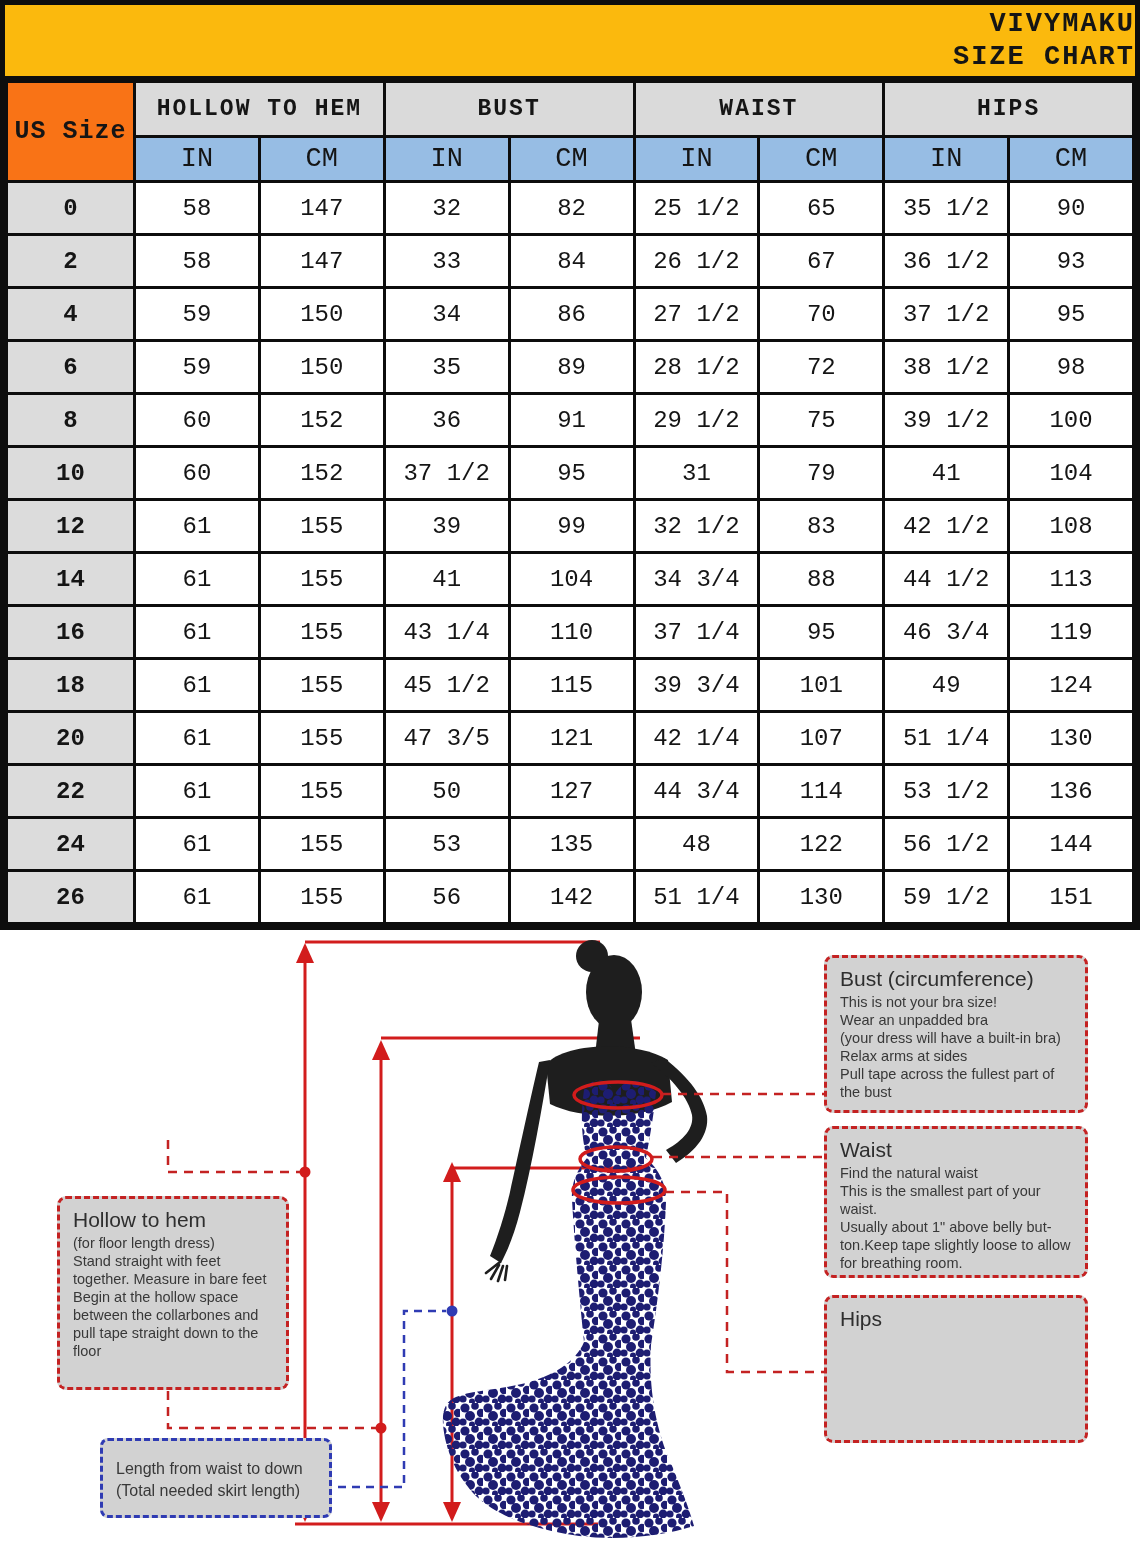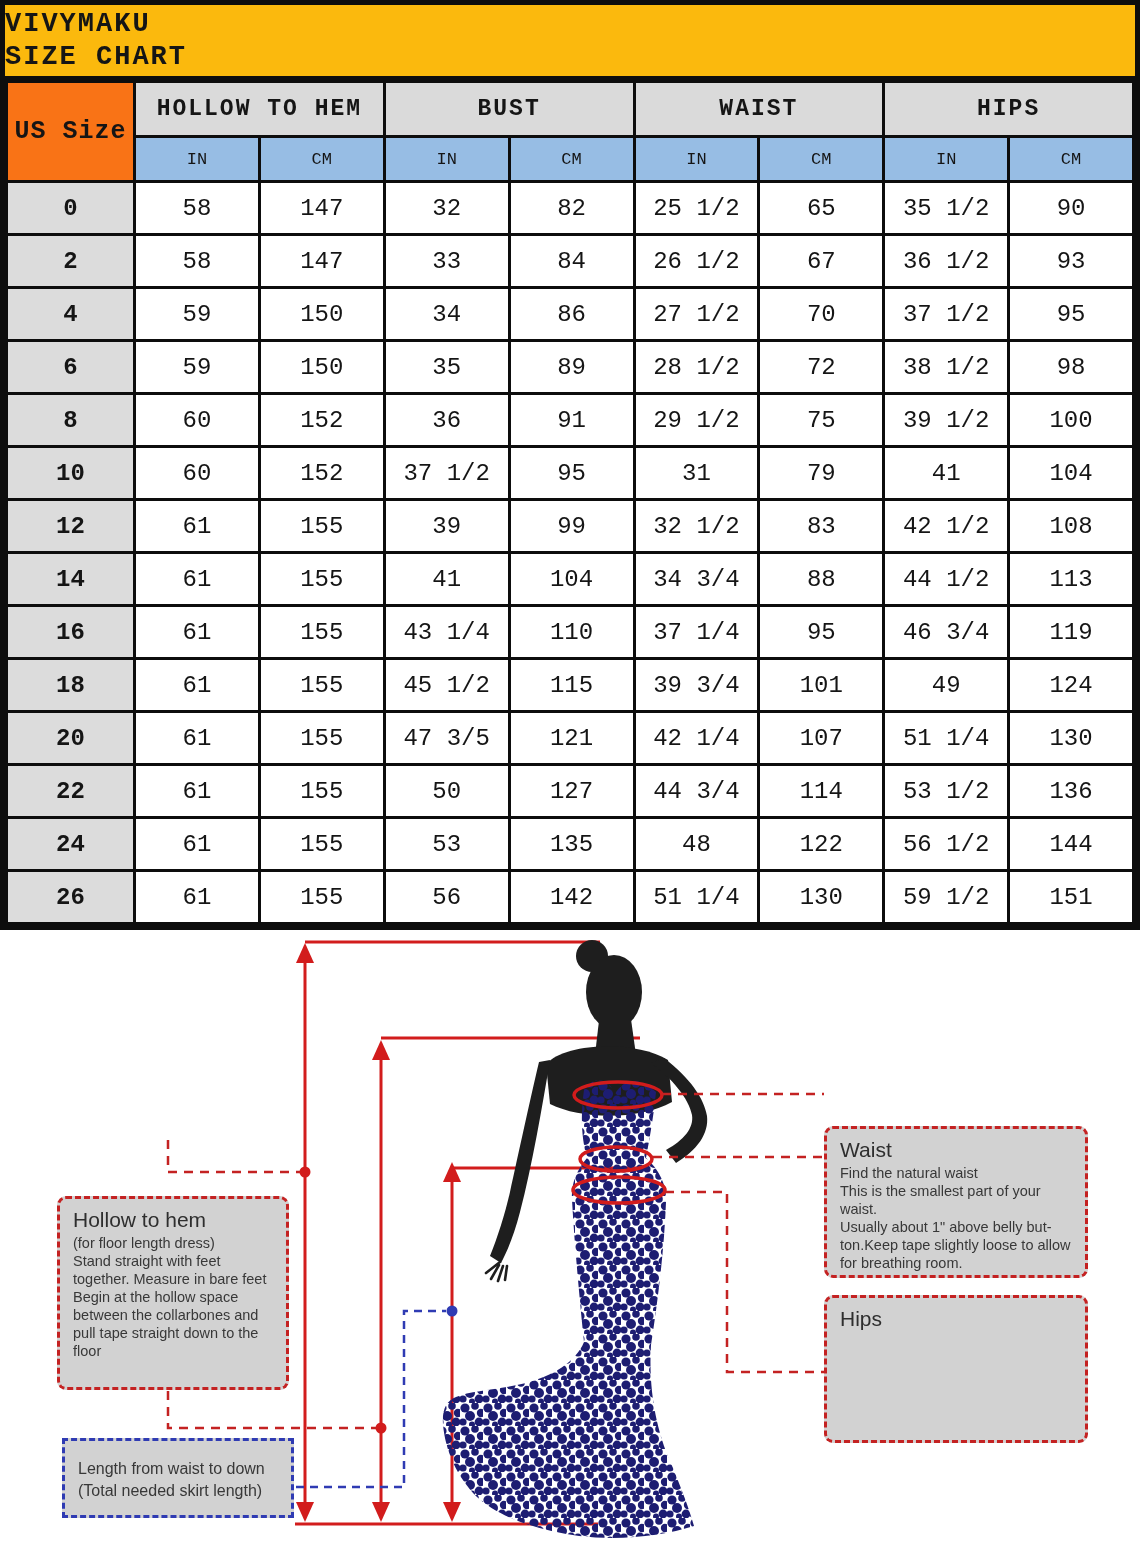"VIVYMAKU" .title-bar { align-items: flex-start -> flex-end }
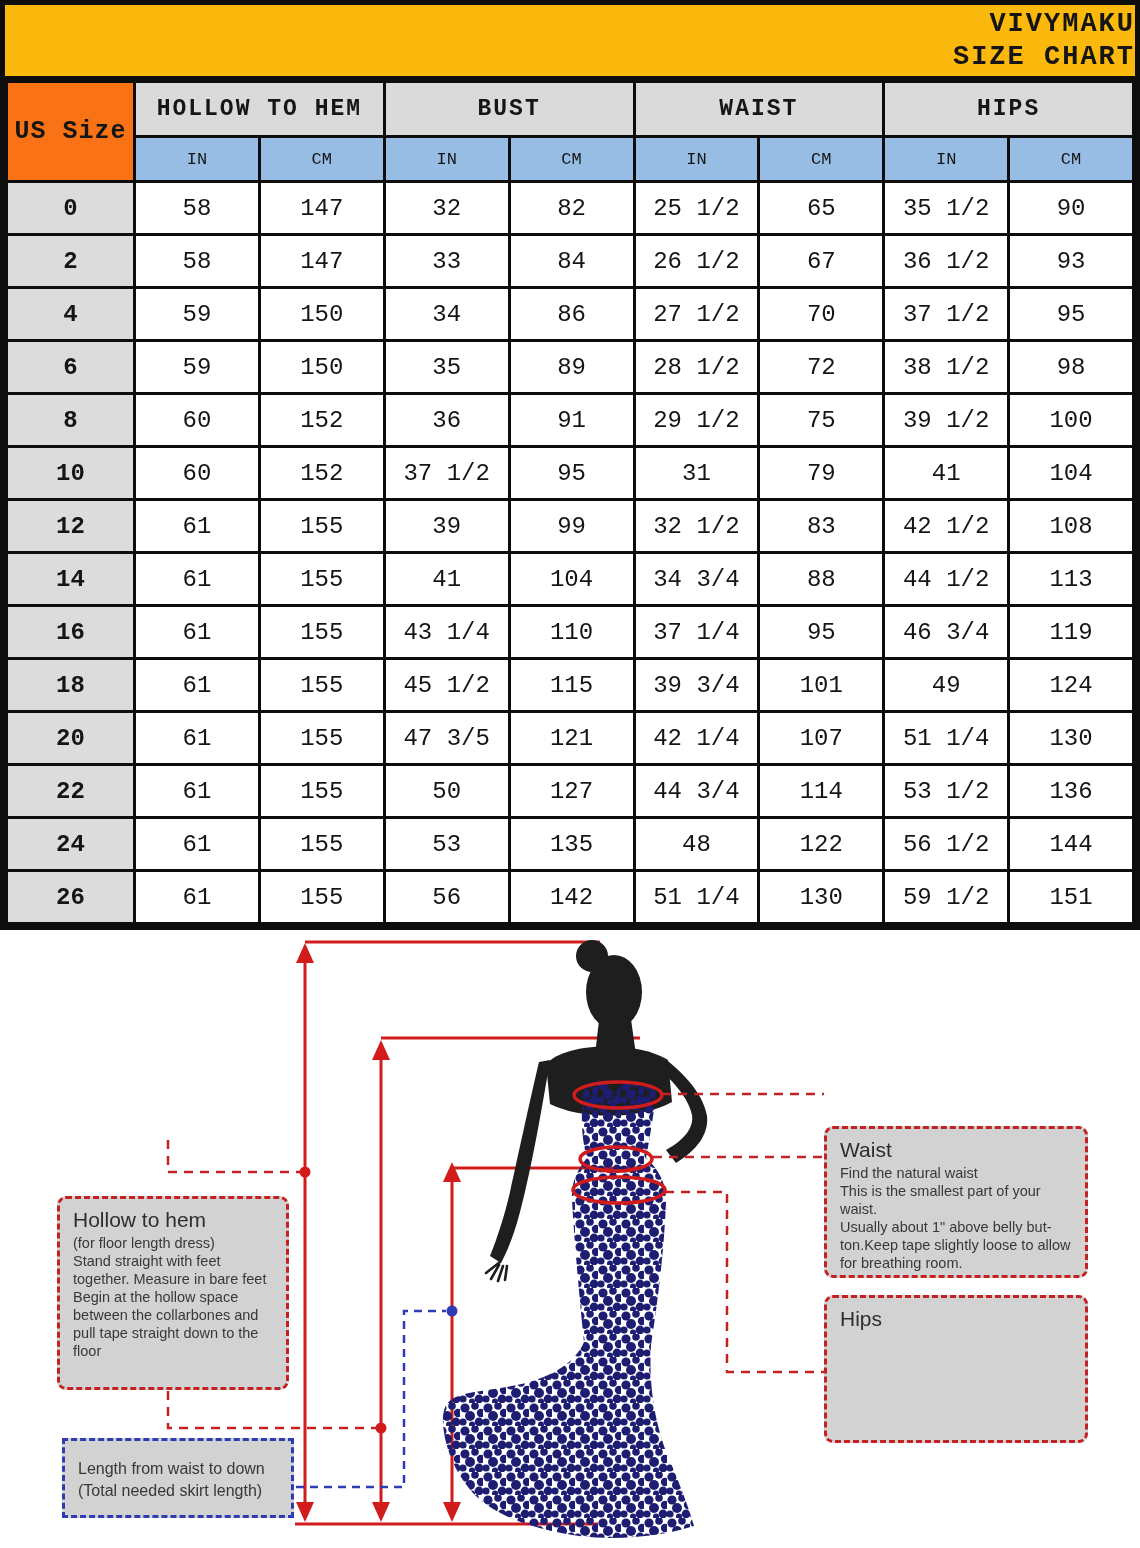"IN" .unit-row th { font-size: 17px -> 27px }
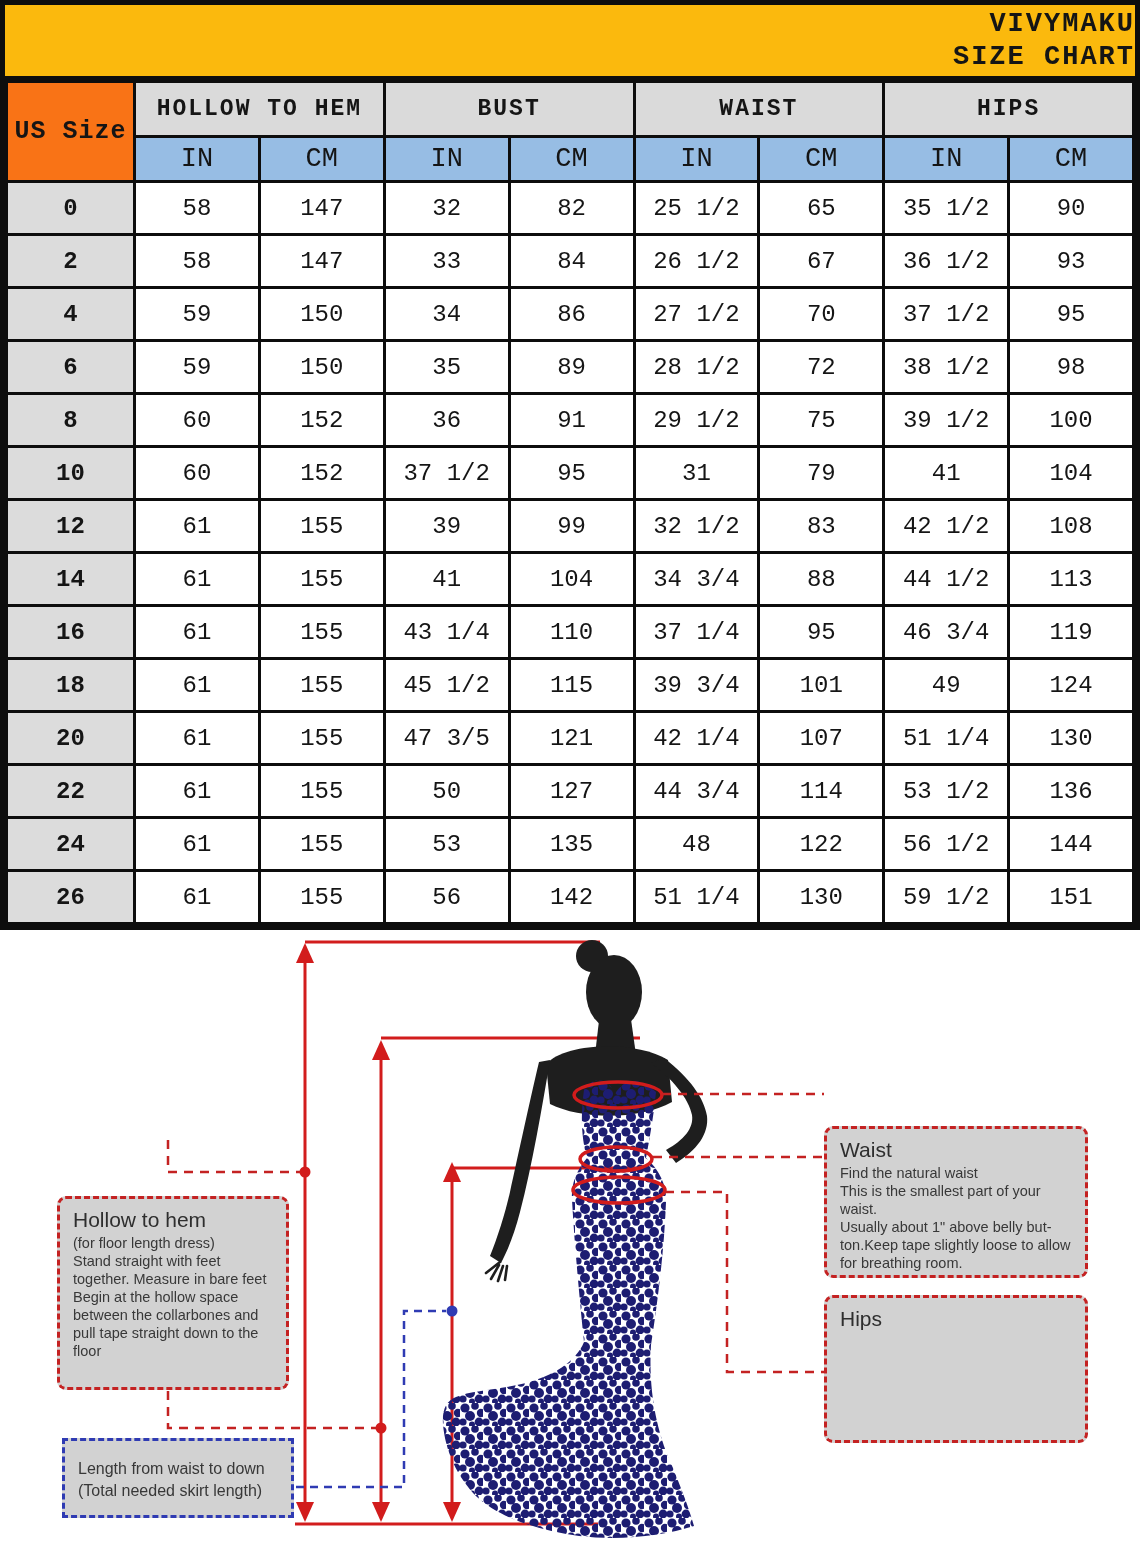"Bust (circumference)" div.note { html: none -> <div> <div>Bust (circumference)</div> <div>This is not your bra size! Wear an unpadded bra (your dress will have a built-in bra) Relax arms at sides Pull tape across the fullest part of the bust</div> </div> }
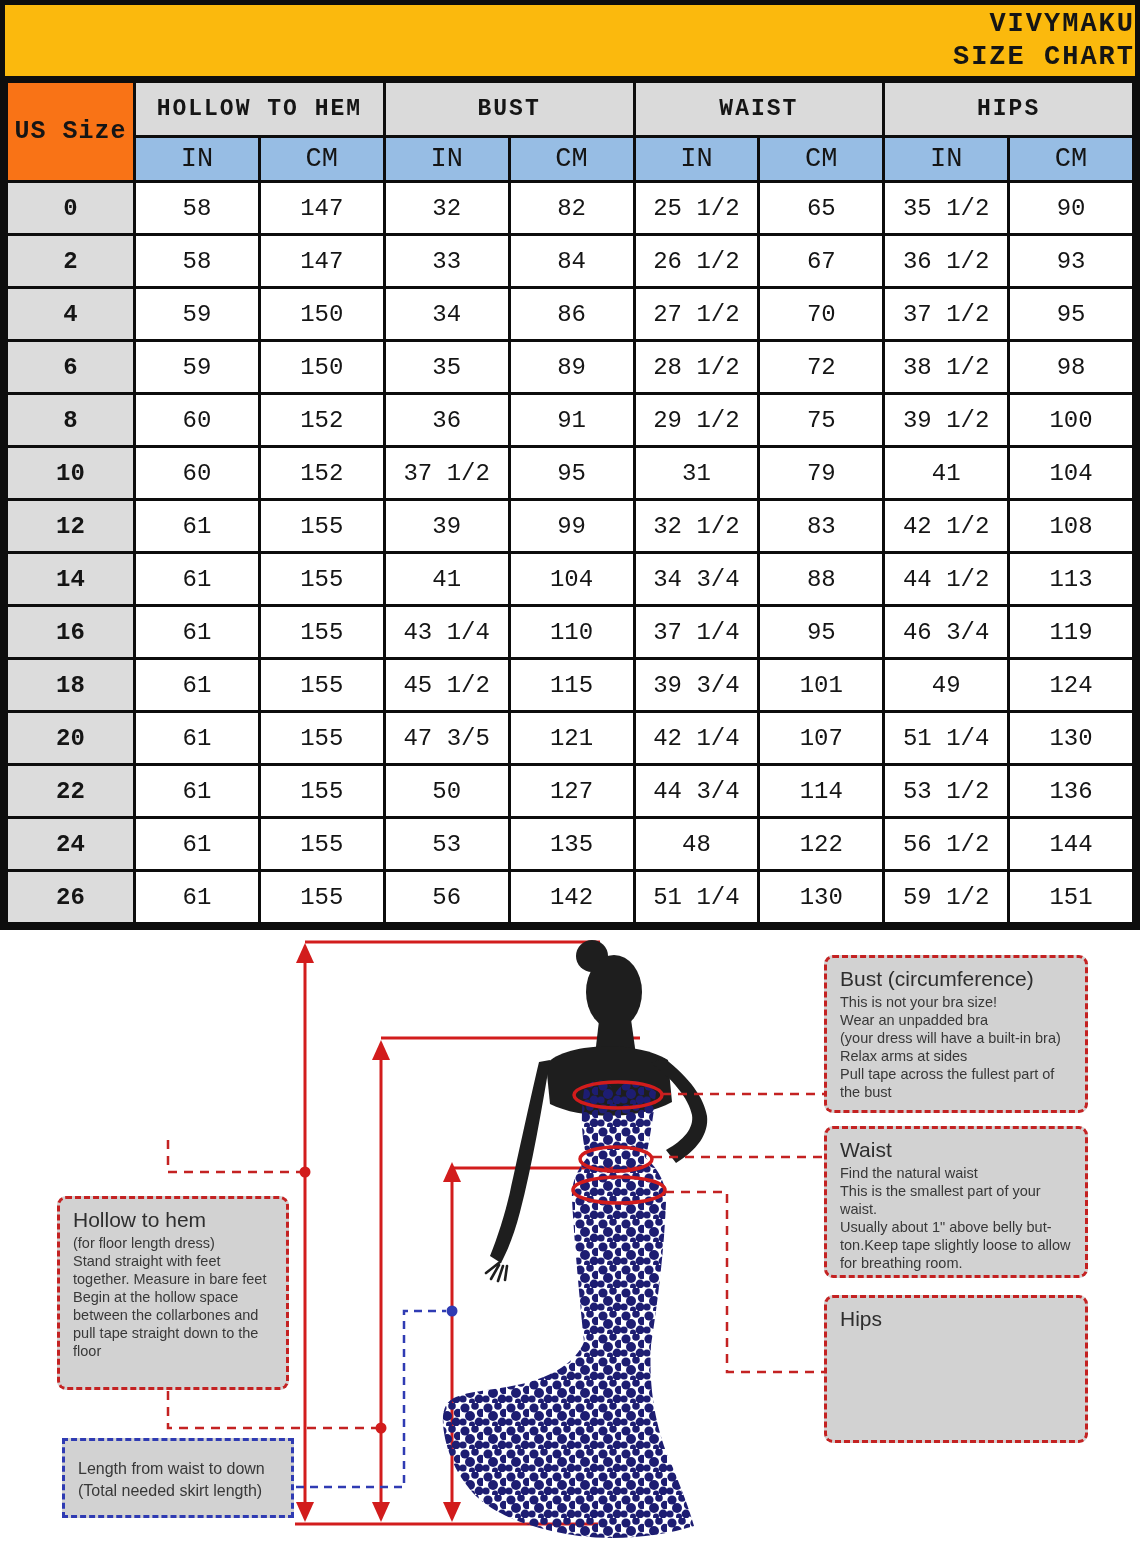"Length from waist to down" .note.blue { border-radius: 0 -> 8px; margin-left: none -> 38px }
